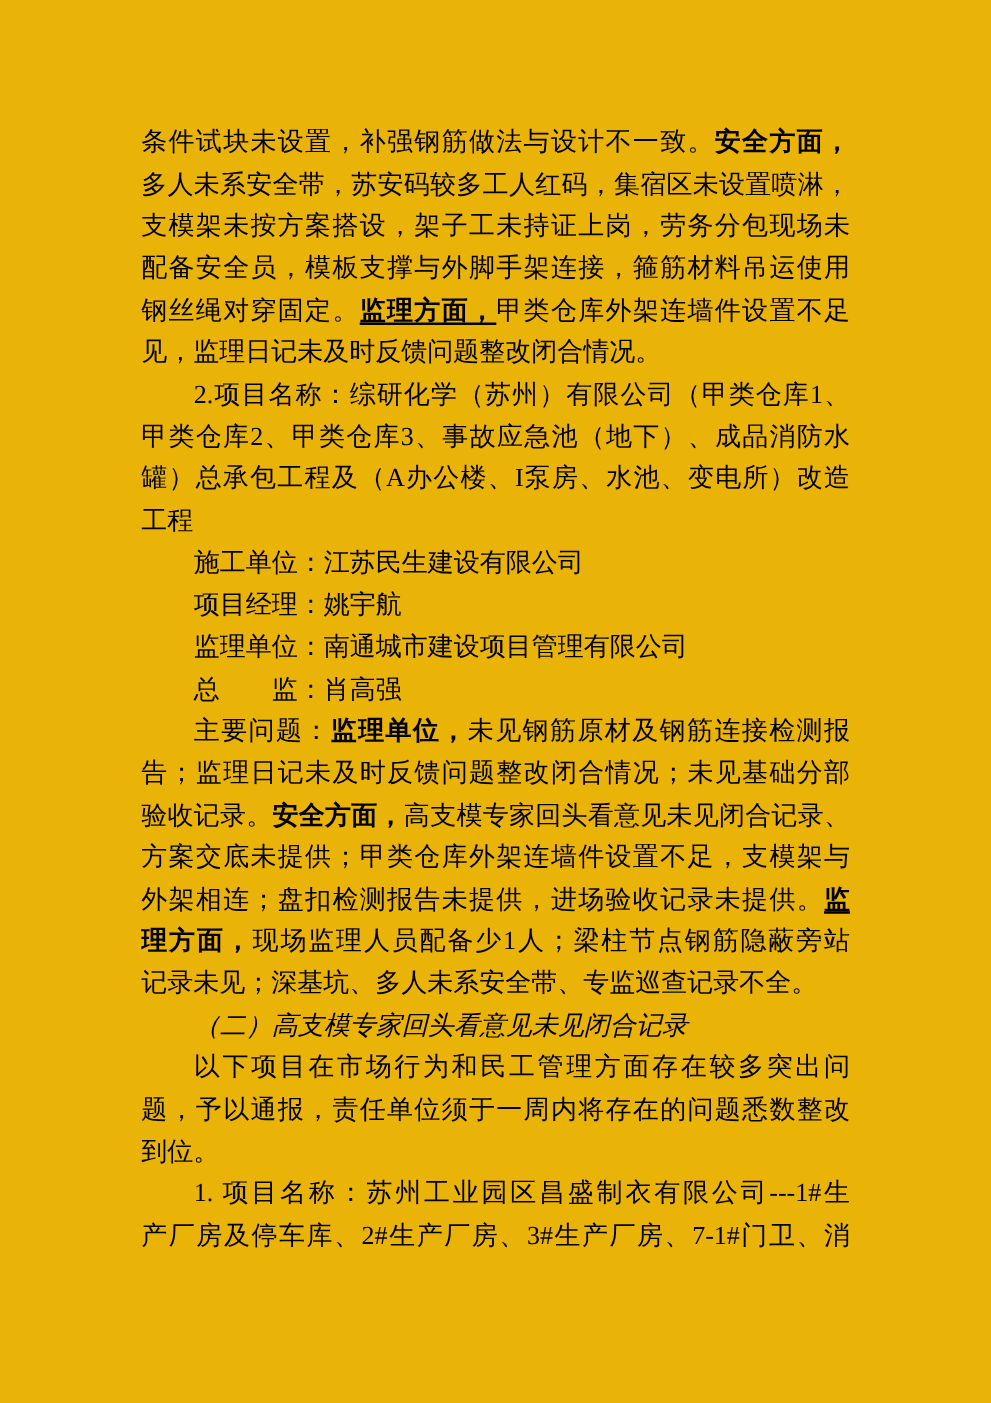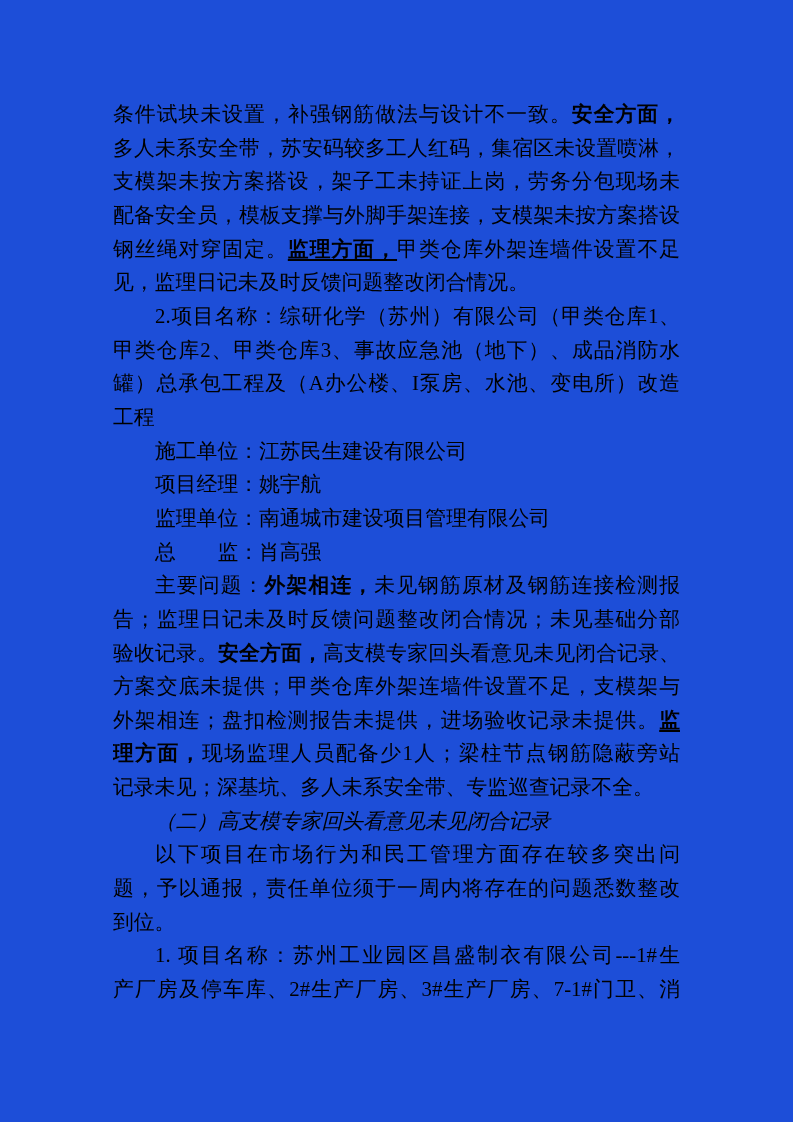"条件试块未设置，补强钢筋做法与设计不一致。安全方面，" .page { background: #1d4ed8 -> #eab308 }
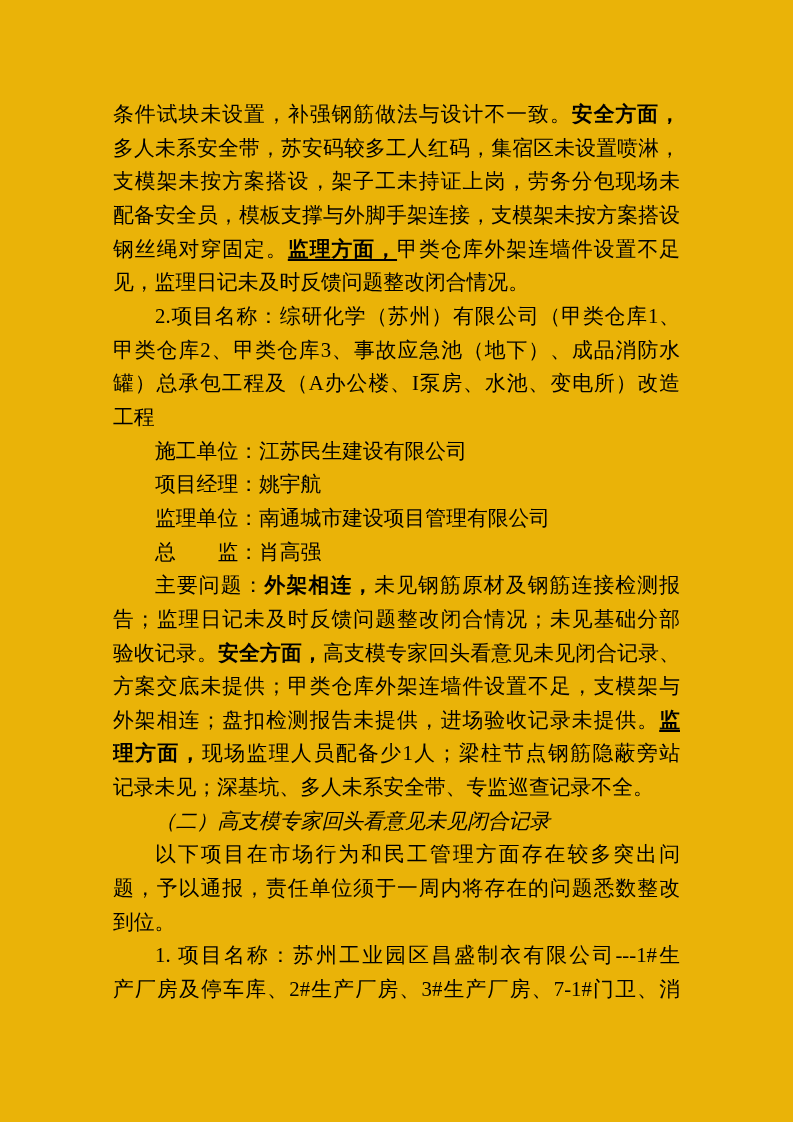"配备安全员，模板支撑与外脚手架连接，支模架未按方案搭设" span.run { text: 支模架未按方案搭设 -> 箍筋材料吊运使用 }
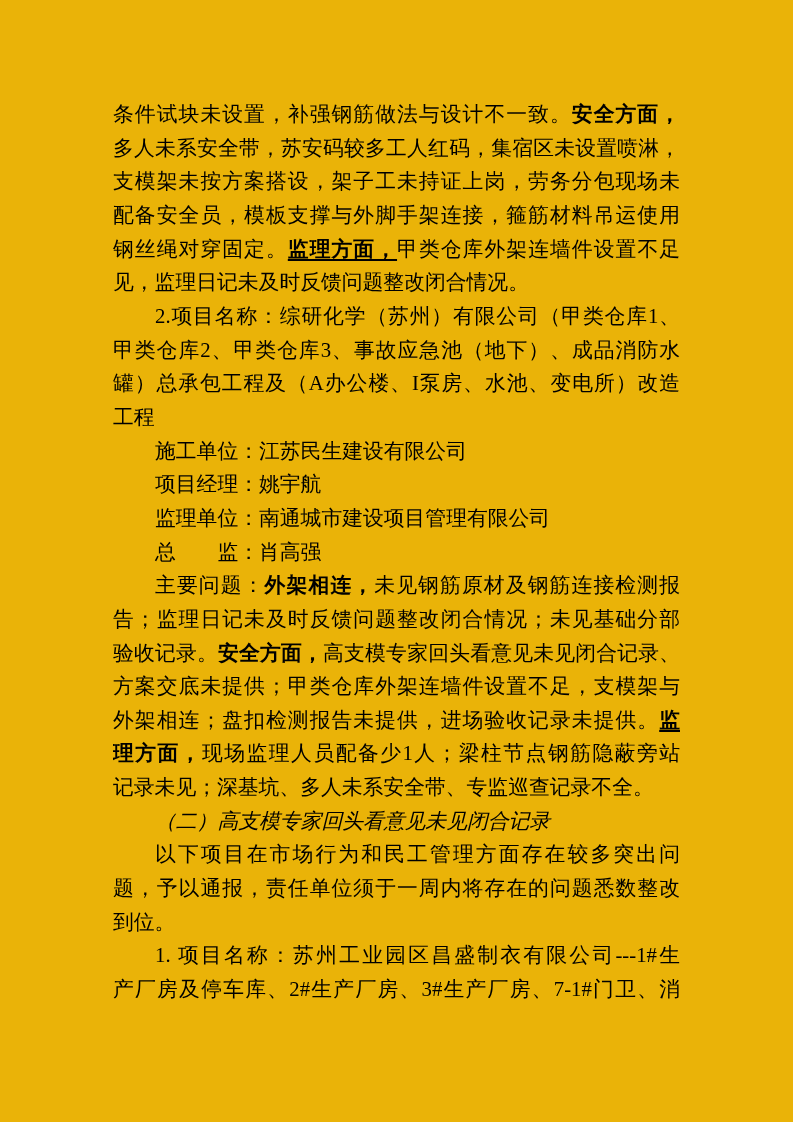"外架相连，" span.run { text: 外架相连 -> 监理单位 }
